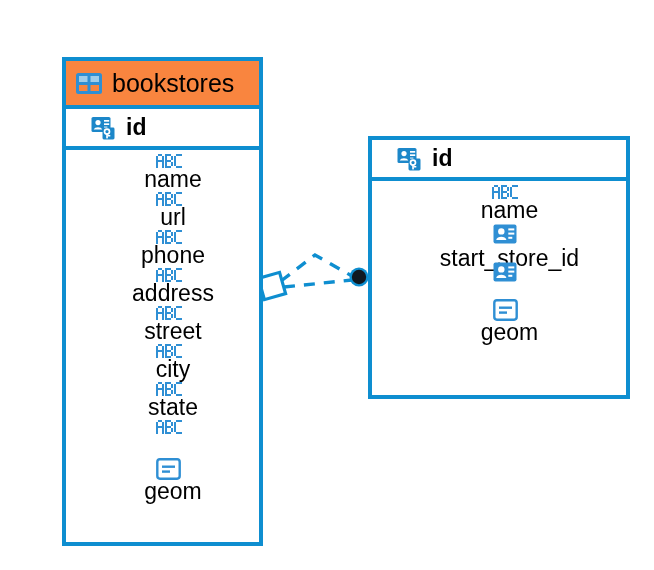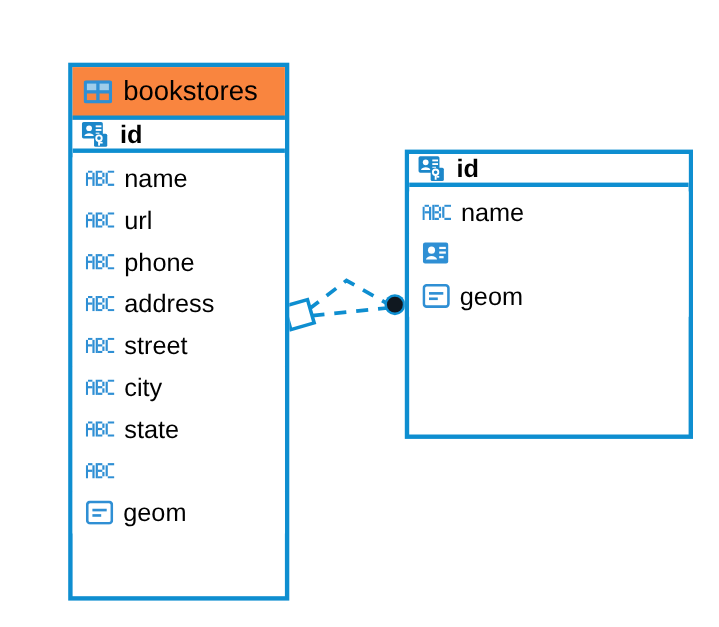"id" .pk-row { height: 30px -> 41px; padding-left: 8px -> 25px }
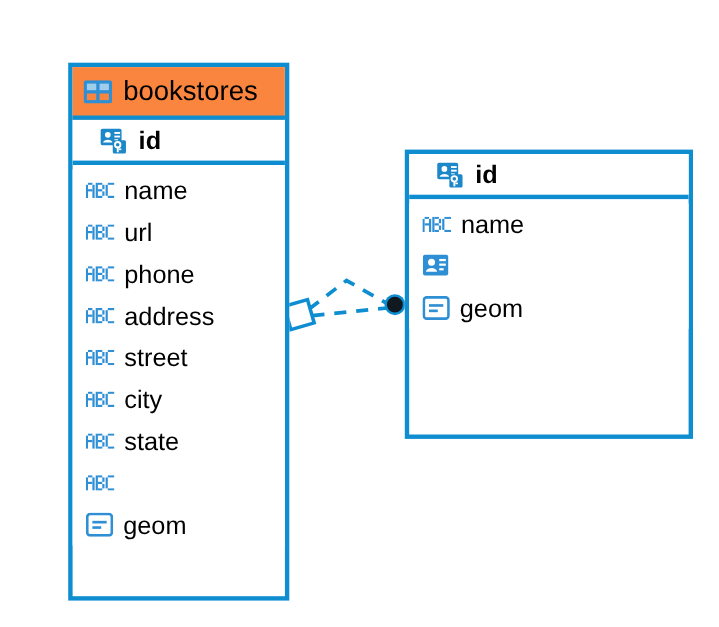"name" .field-row { flex-direction: none -> column }
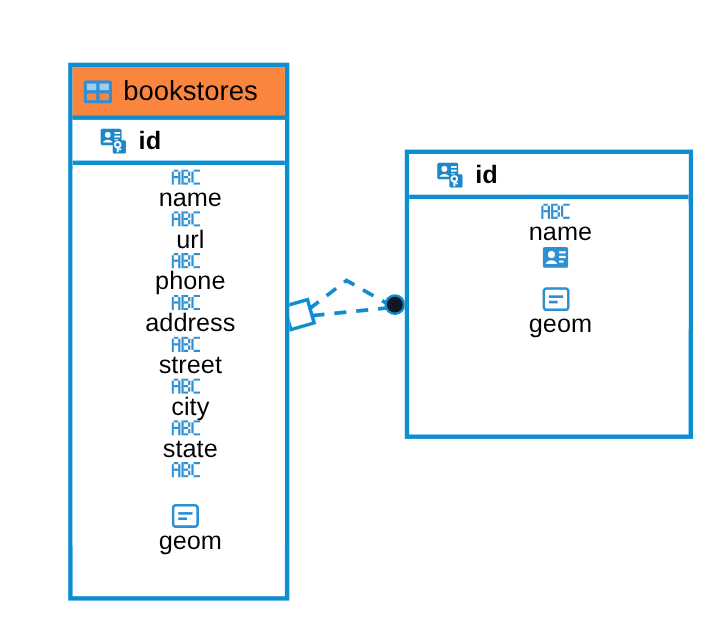"start_store_id" div.field-row { html: none -> <div> <span> <svg> <rect></rect> <circle></circle> <path></path> <rect></rect> <rect></rect> <rect></rect> </svg> </span> <span>start_store_id</span> </div> }
